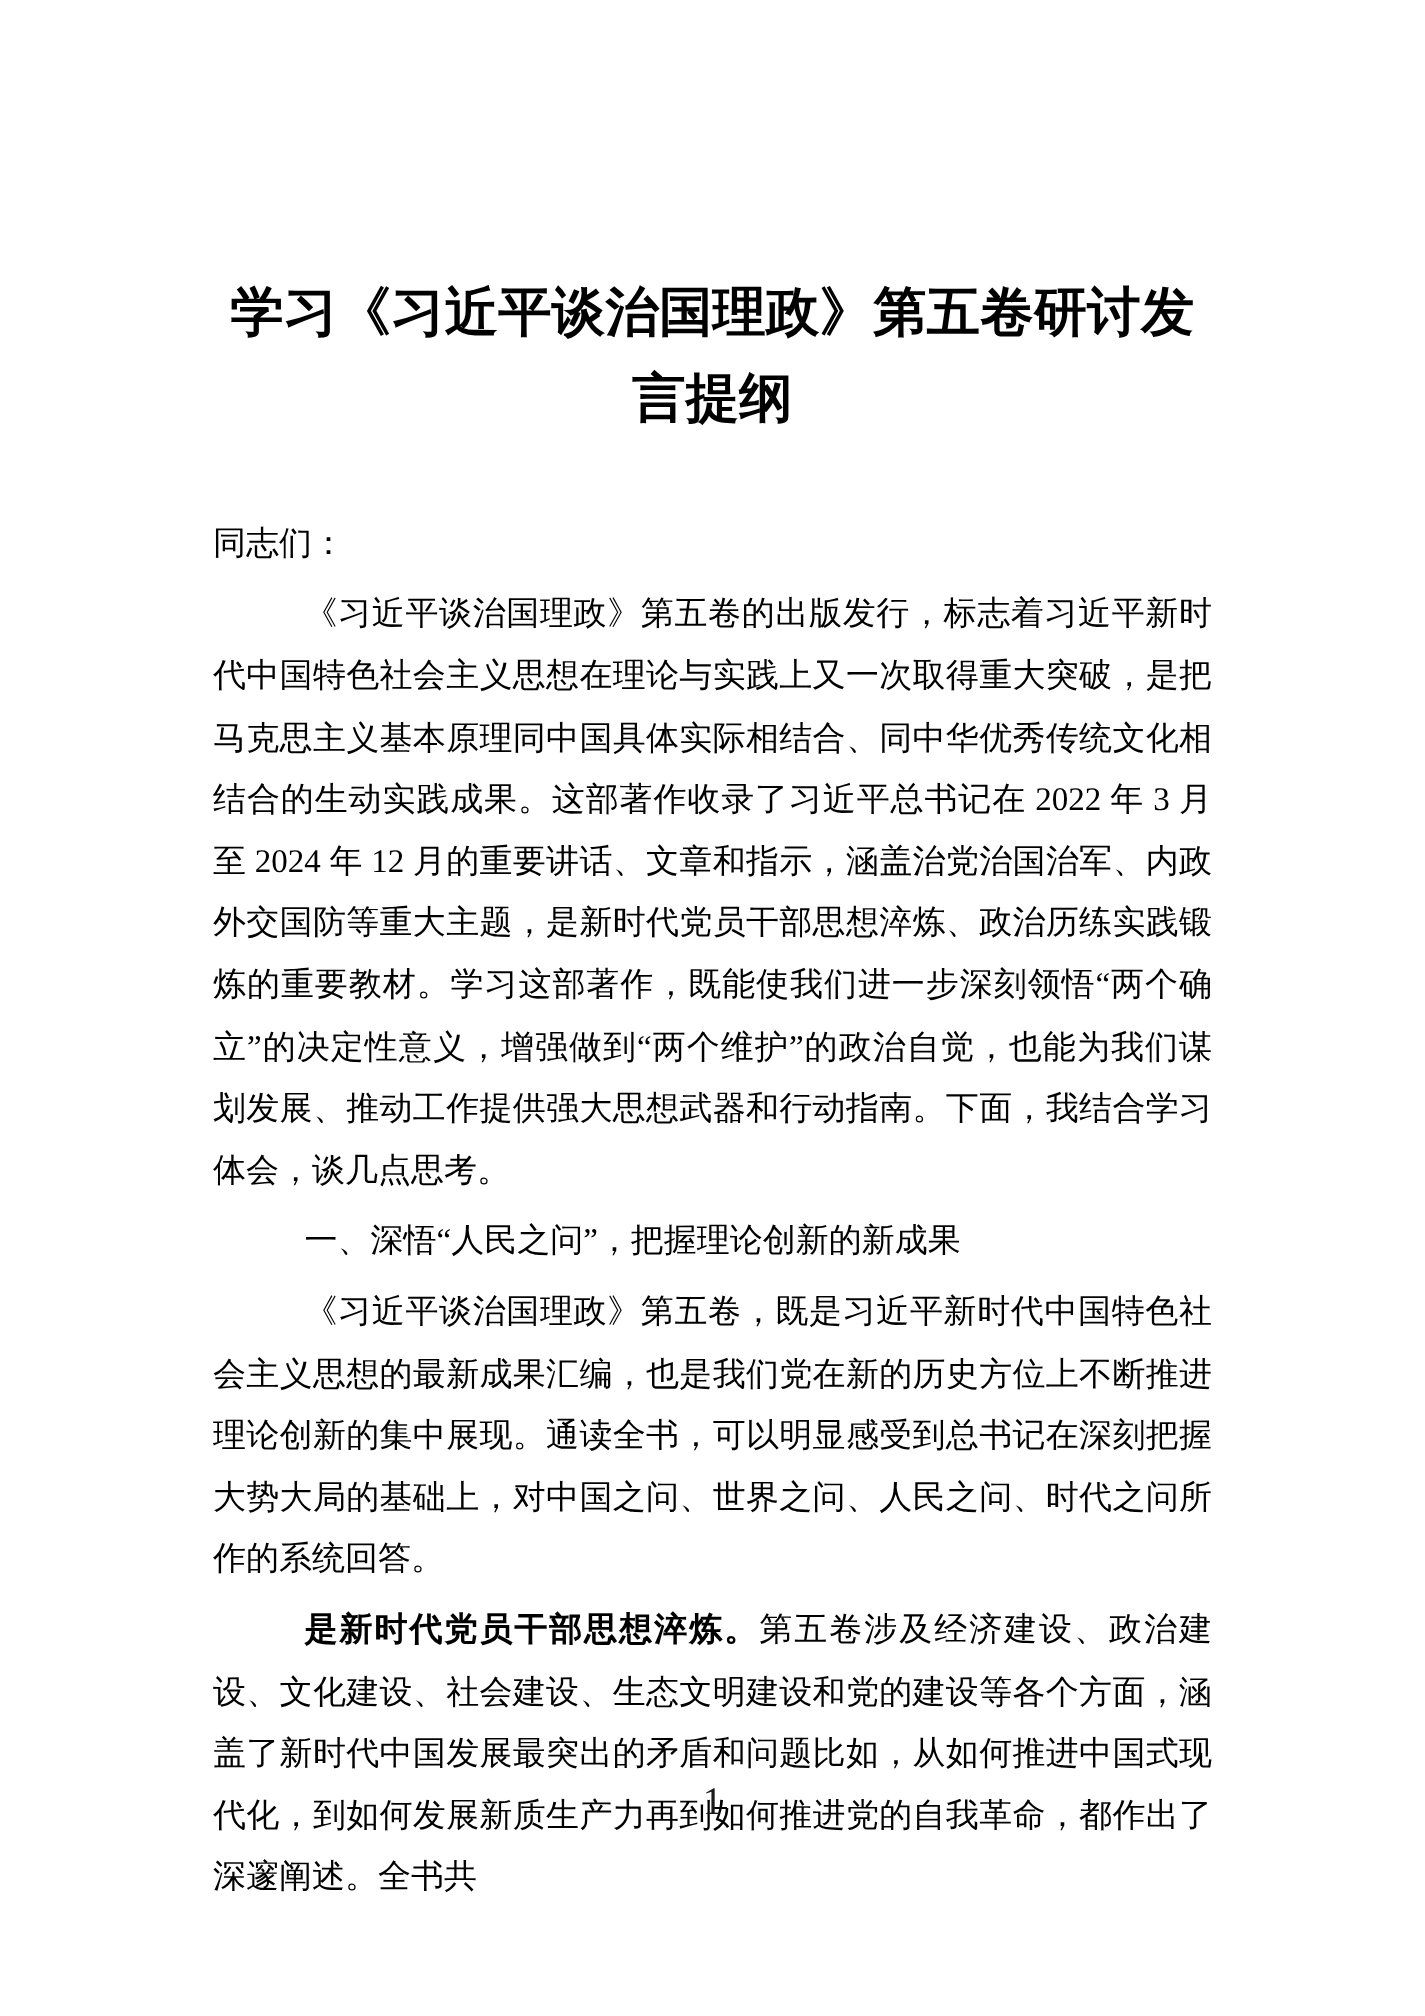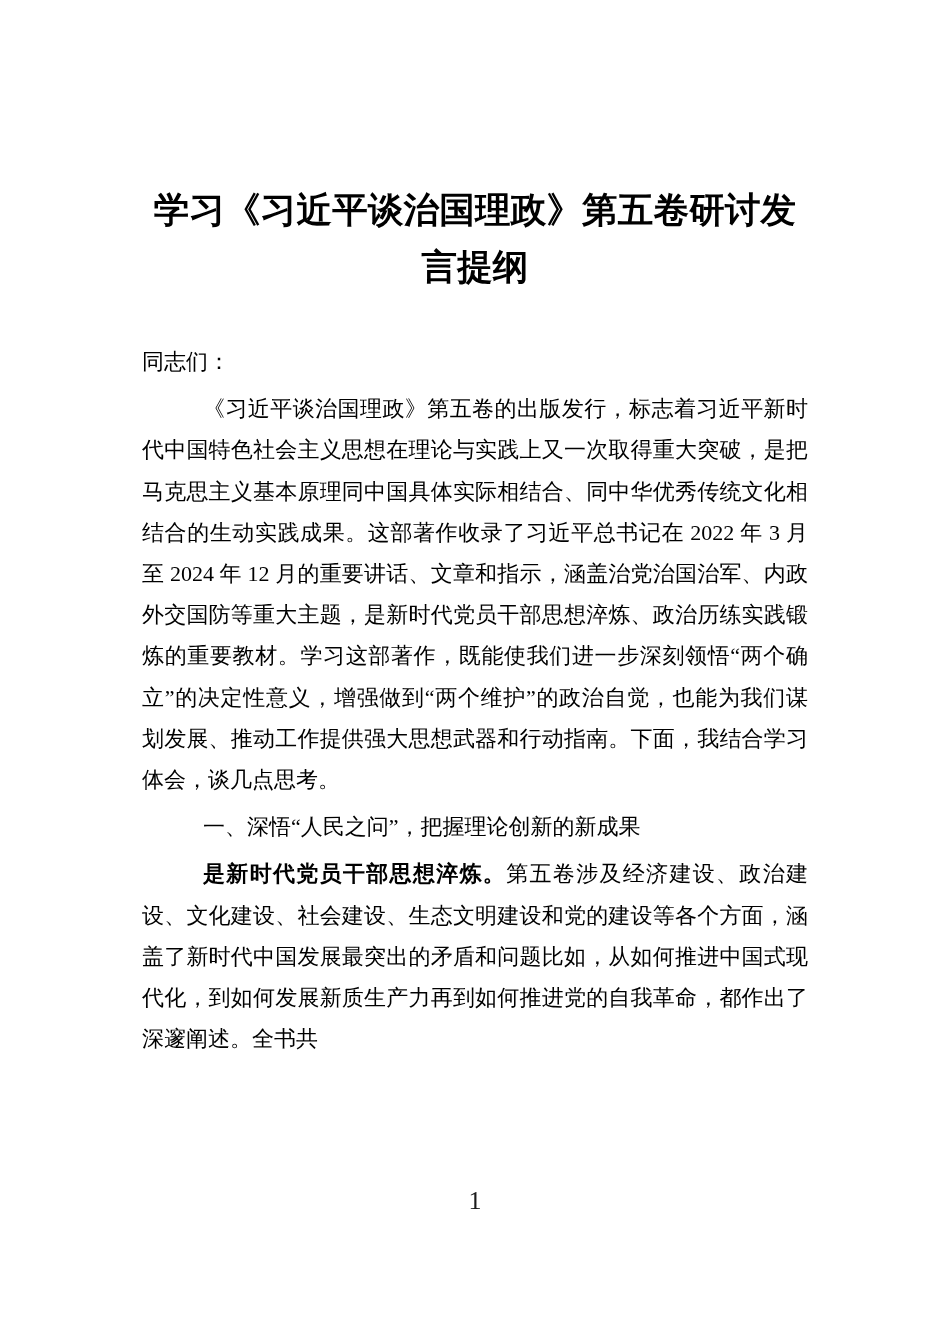"学习《习近平谈治国理政》第五卷研讨发 言提纲" .doc-title { font-family: Liberation Sans, sans-serif -> Liberation Mono, monospace }
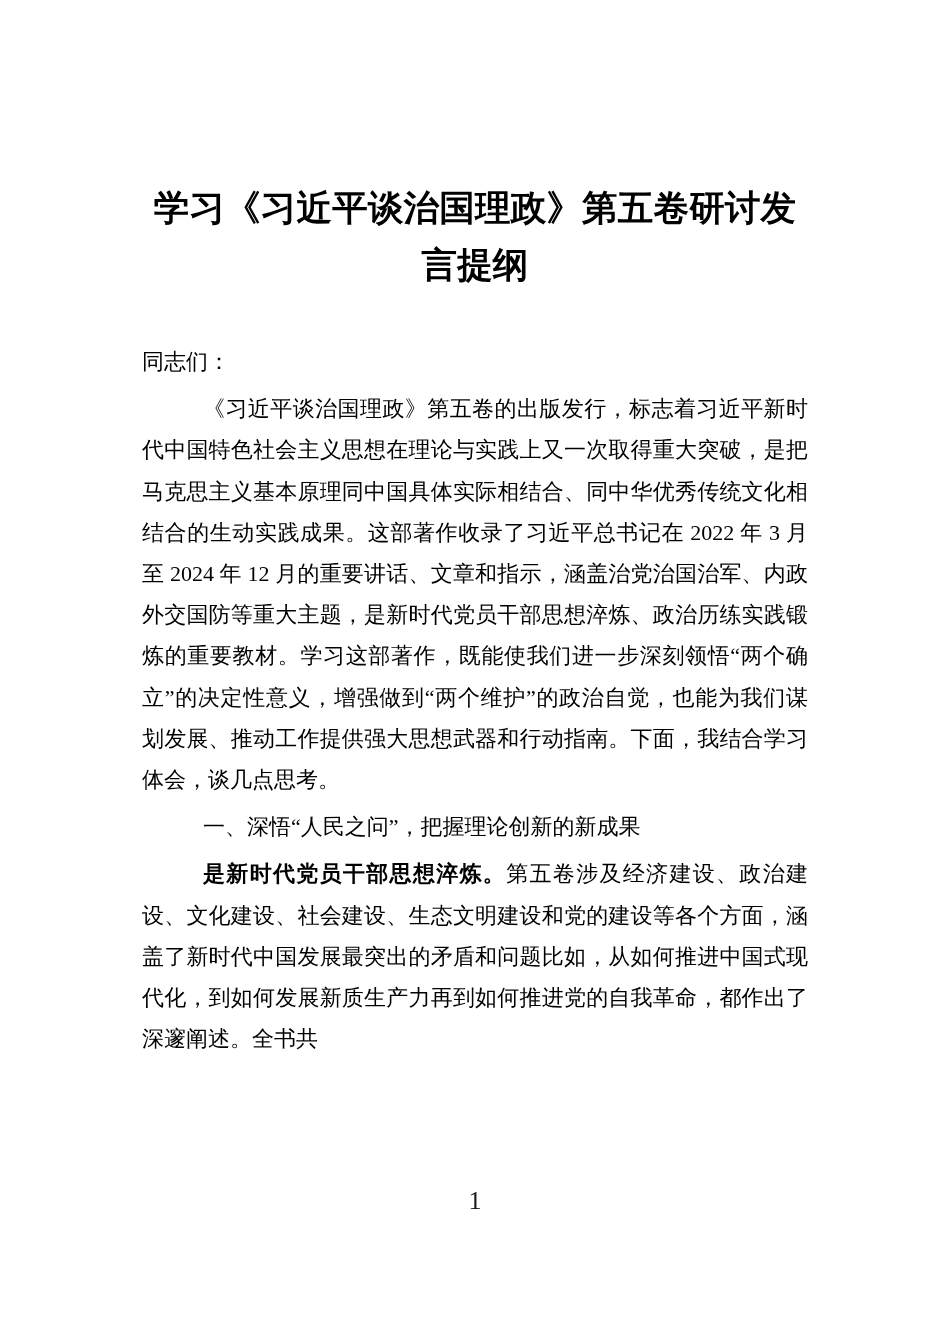"《习近平谈治国理政》第五卷，既是习近平新时代中国特色社会主义思想的最新成果汇编，" p.para { html: none -> <p>《习近平谈治国理政》第五卷，既是习近平新时代中国特色社会主义思想的最新成果汇编，也是我们党在新的历史方位上不断推进理论创新的集中展现。通读全书，可以明显感受到总书记在深刻把握大势大局的基础上，对中国之问、世界之问、人民之问、时代之问所作的系统回答。</p> }
